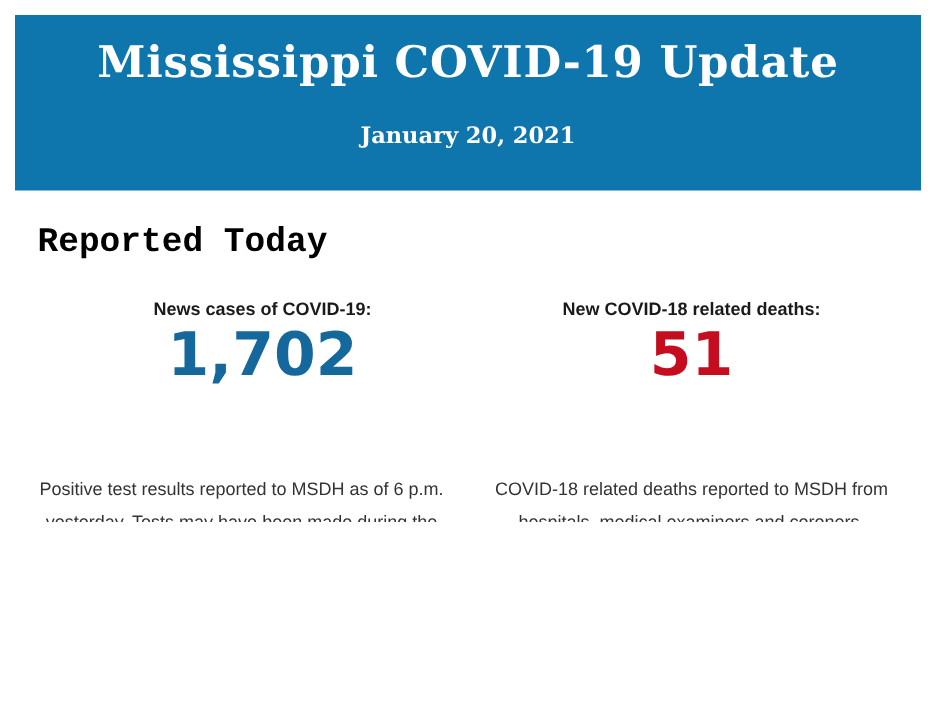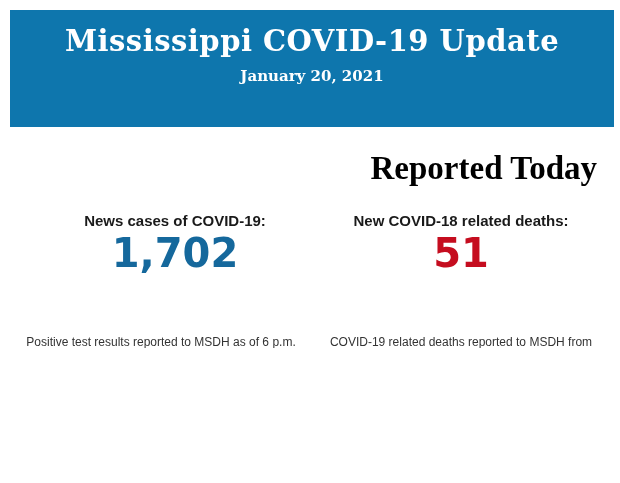"January 20, 2021" .banner-date { margin-top: 8px -> 22px }
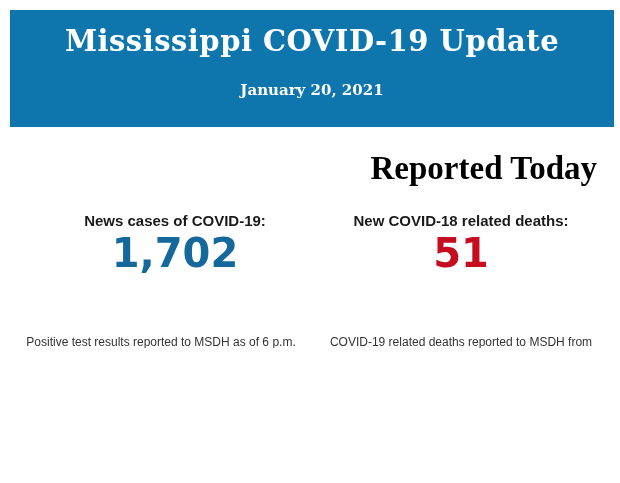"Reported Today" .section-heading { font-family: Liberation Serif, serif -> Liberation Mono, monospace; font-size: 33px -> 23px; text-align: right -> none }
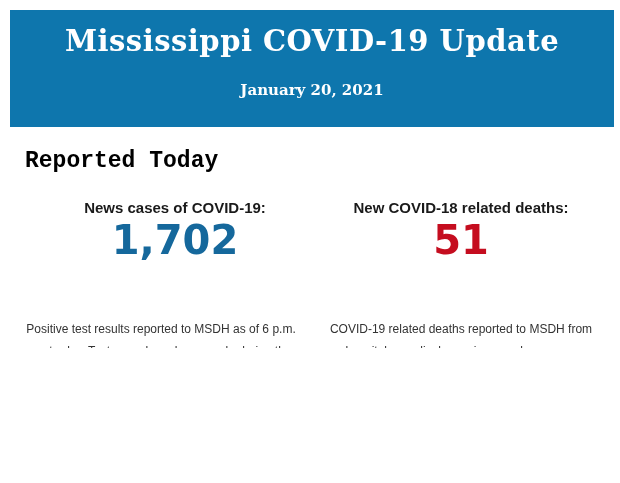"News cases of COVID-19:" .stat-label { font-size: 15px -> 12px }
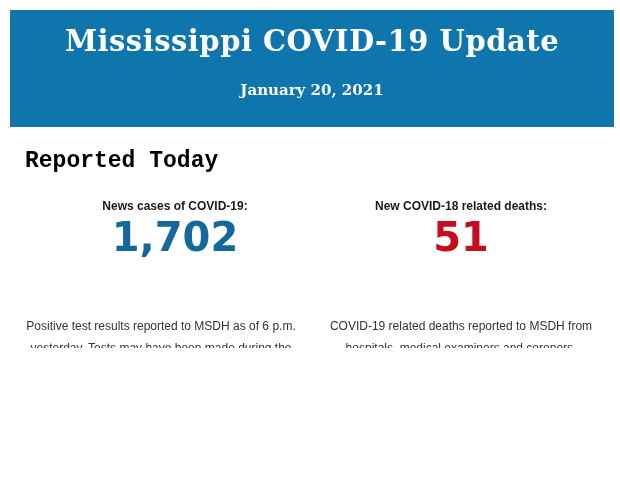"COVID-19 related deaths reported to" p.stat-desc { text: COVID-19 -> COVID-18 }
